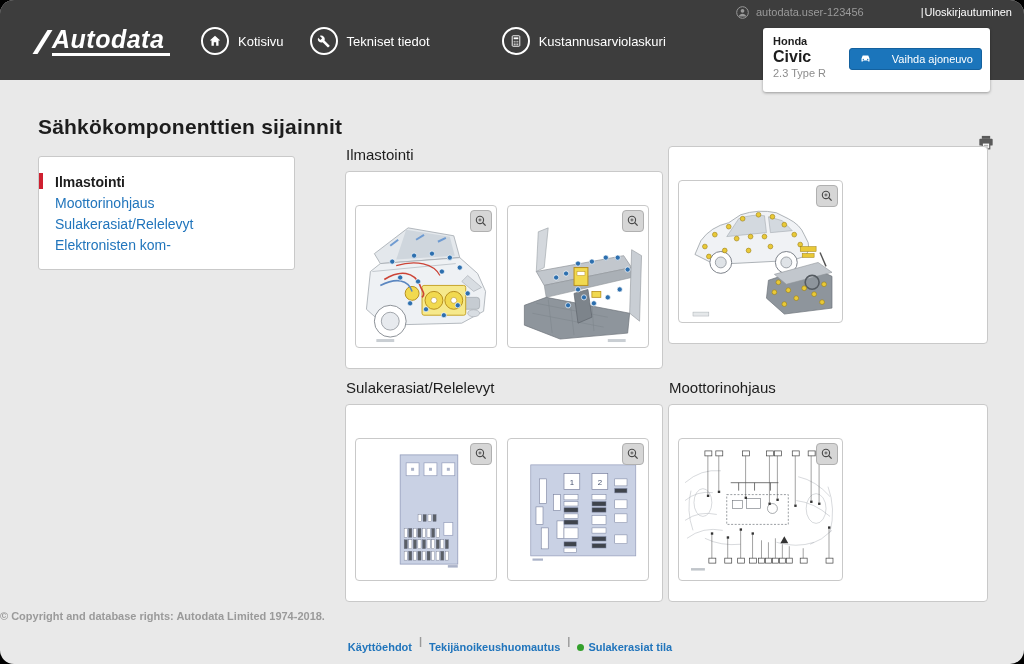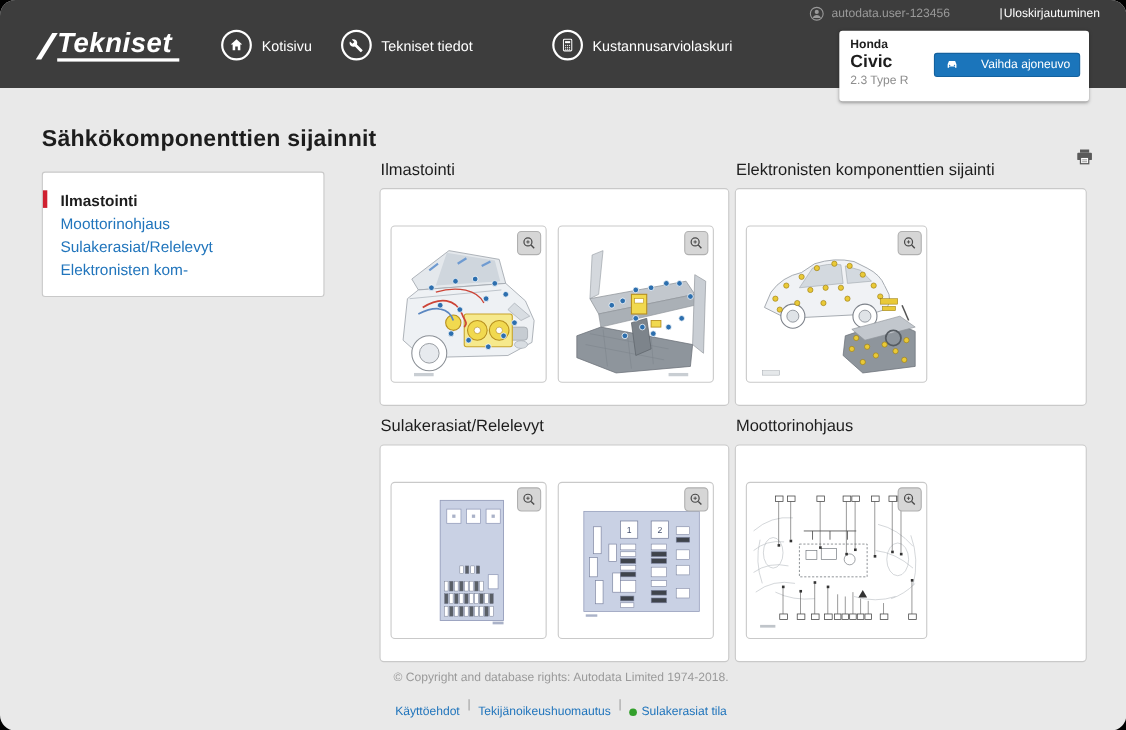"autodata.user-123456" .user-row { right: 24px -> 12px }
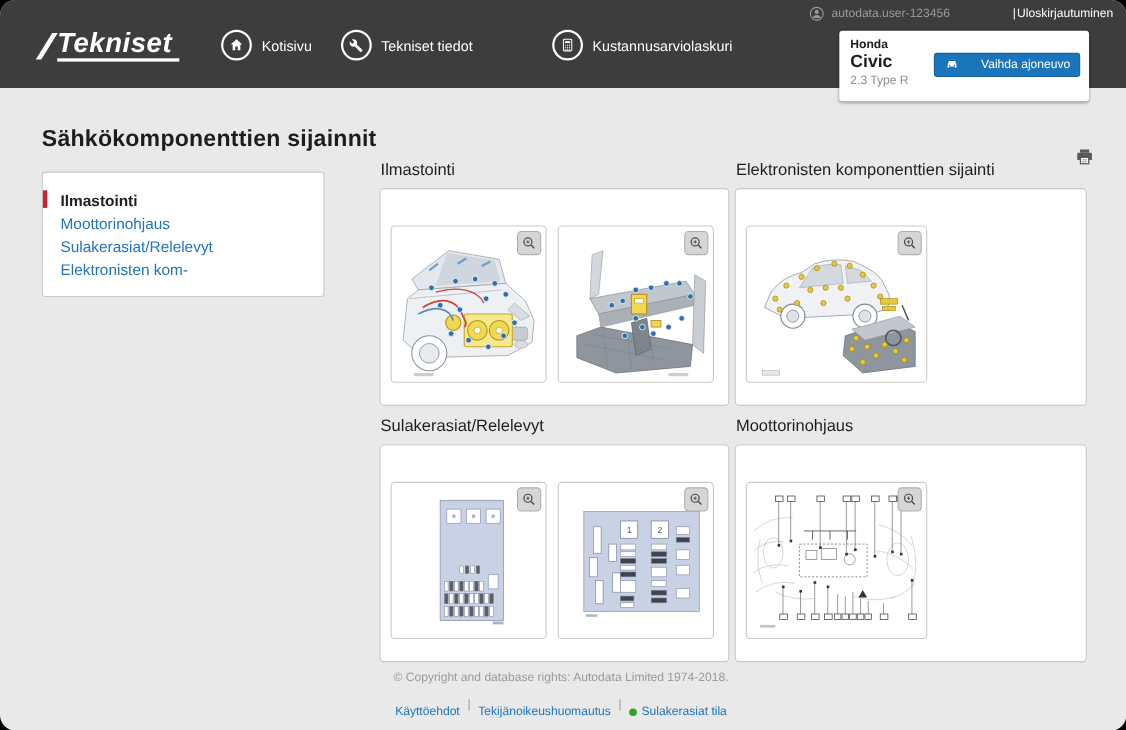"Tekniset" span.logo-text { text: Tekniset -> Autodata }
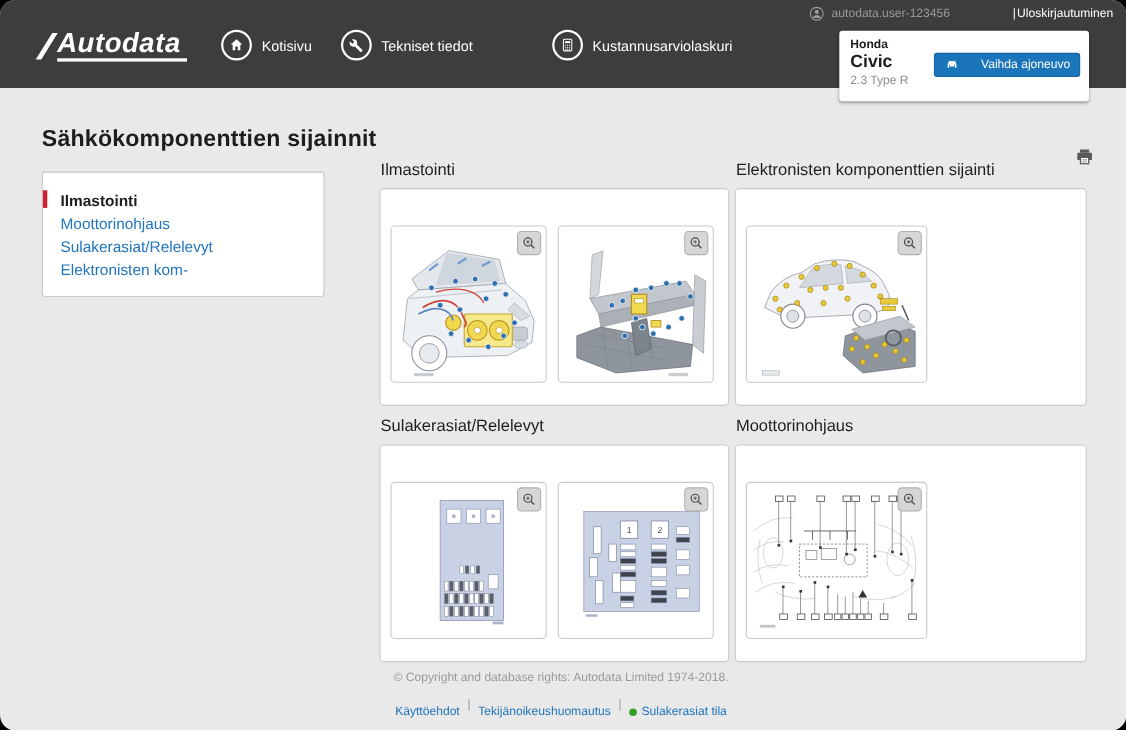"Elektronisten komponenttien sijainti" h2.section-title { html: <h2>Elektronisten komponenttien sijainti</h2> -> none }
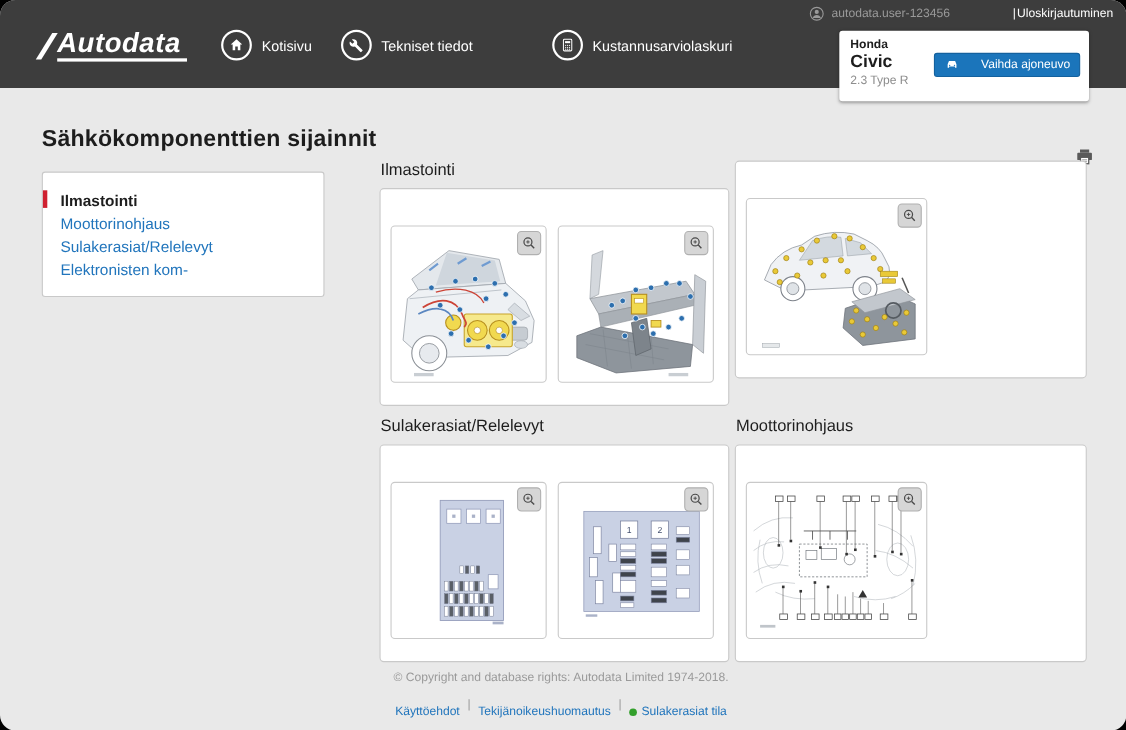"© Copyright and database rights:" .footer { font-weight: none -> bold; text-align: center -> left }
